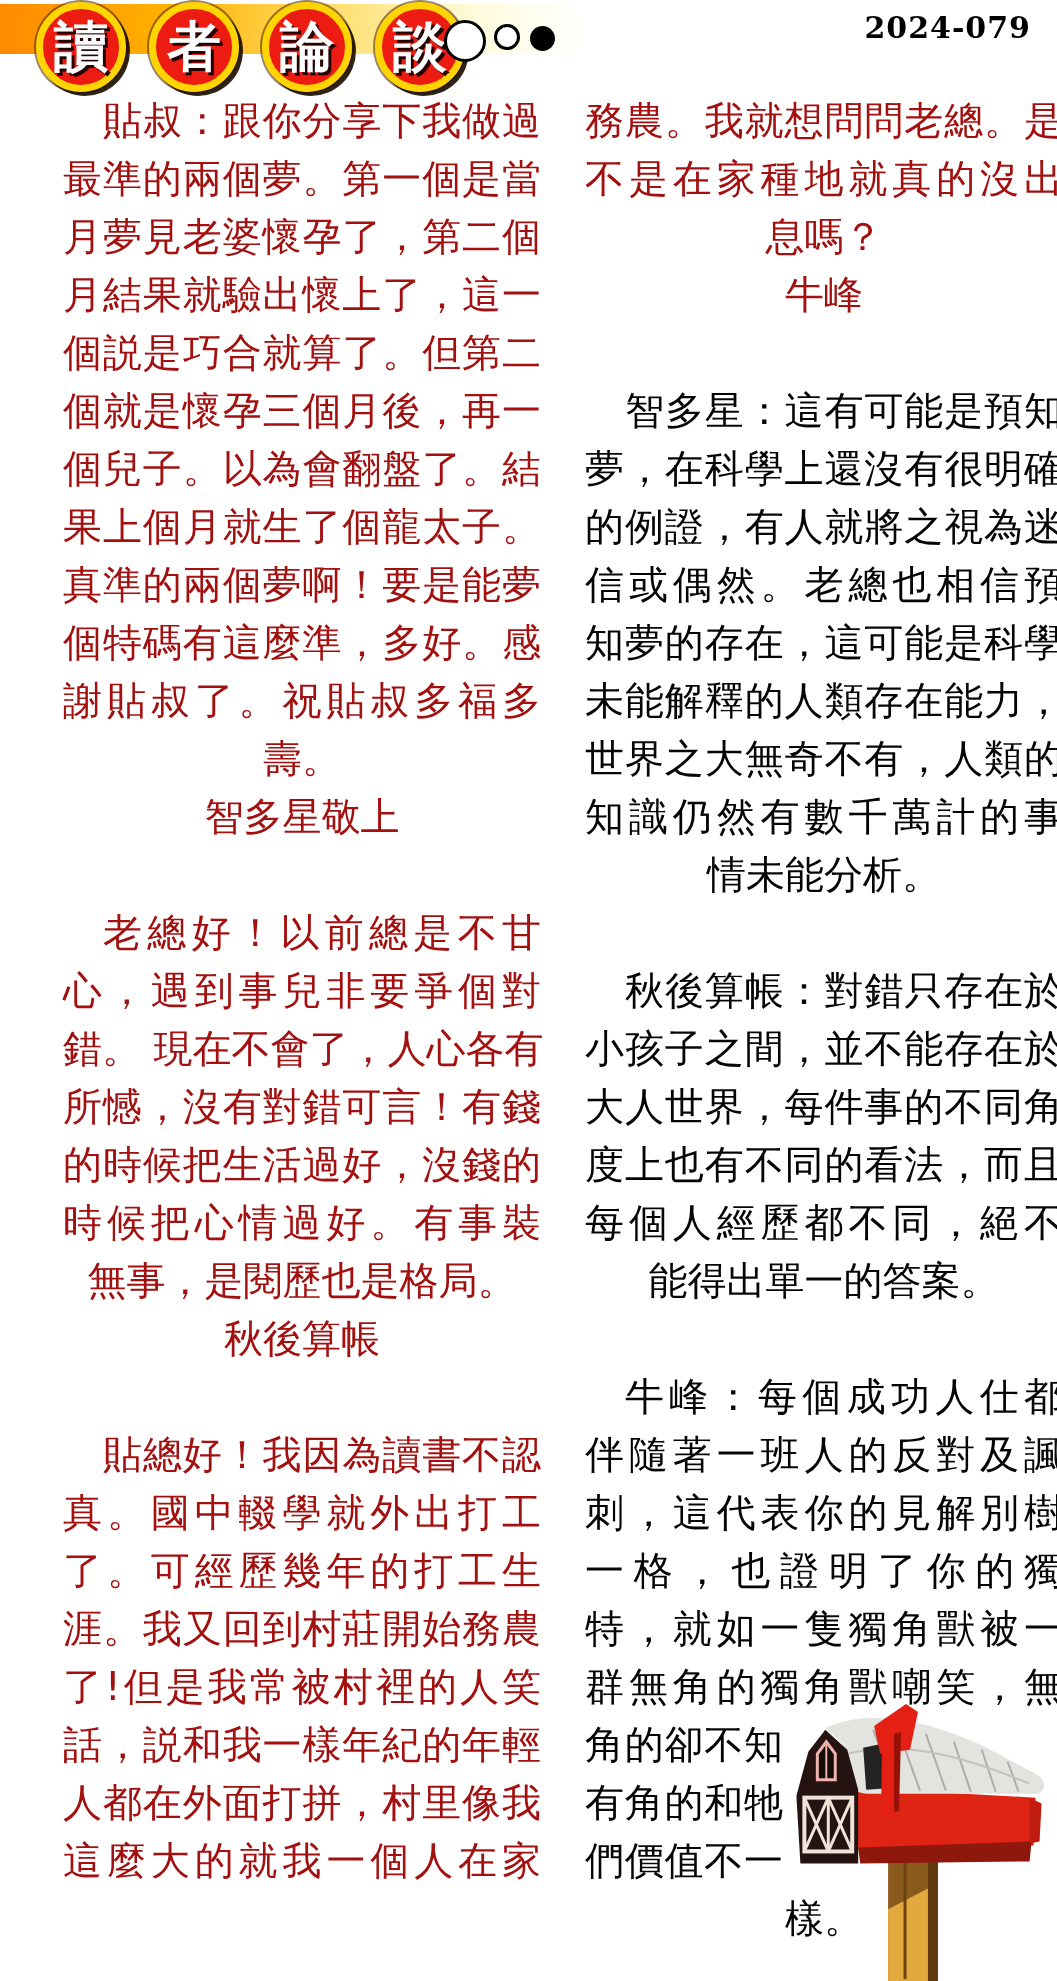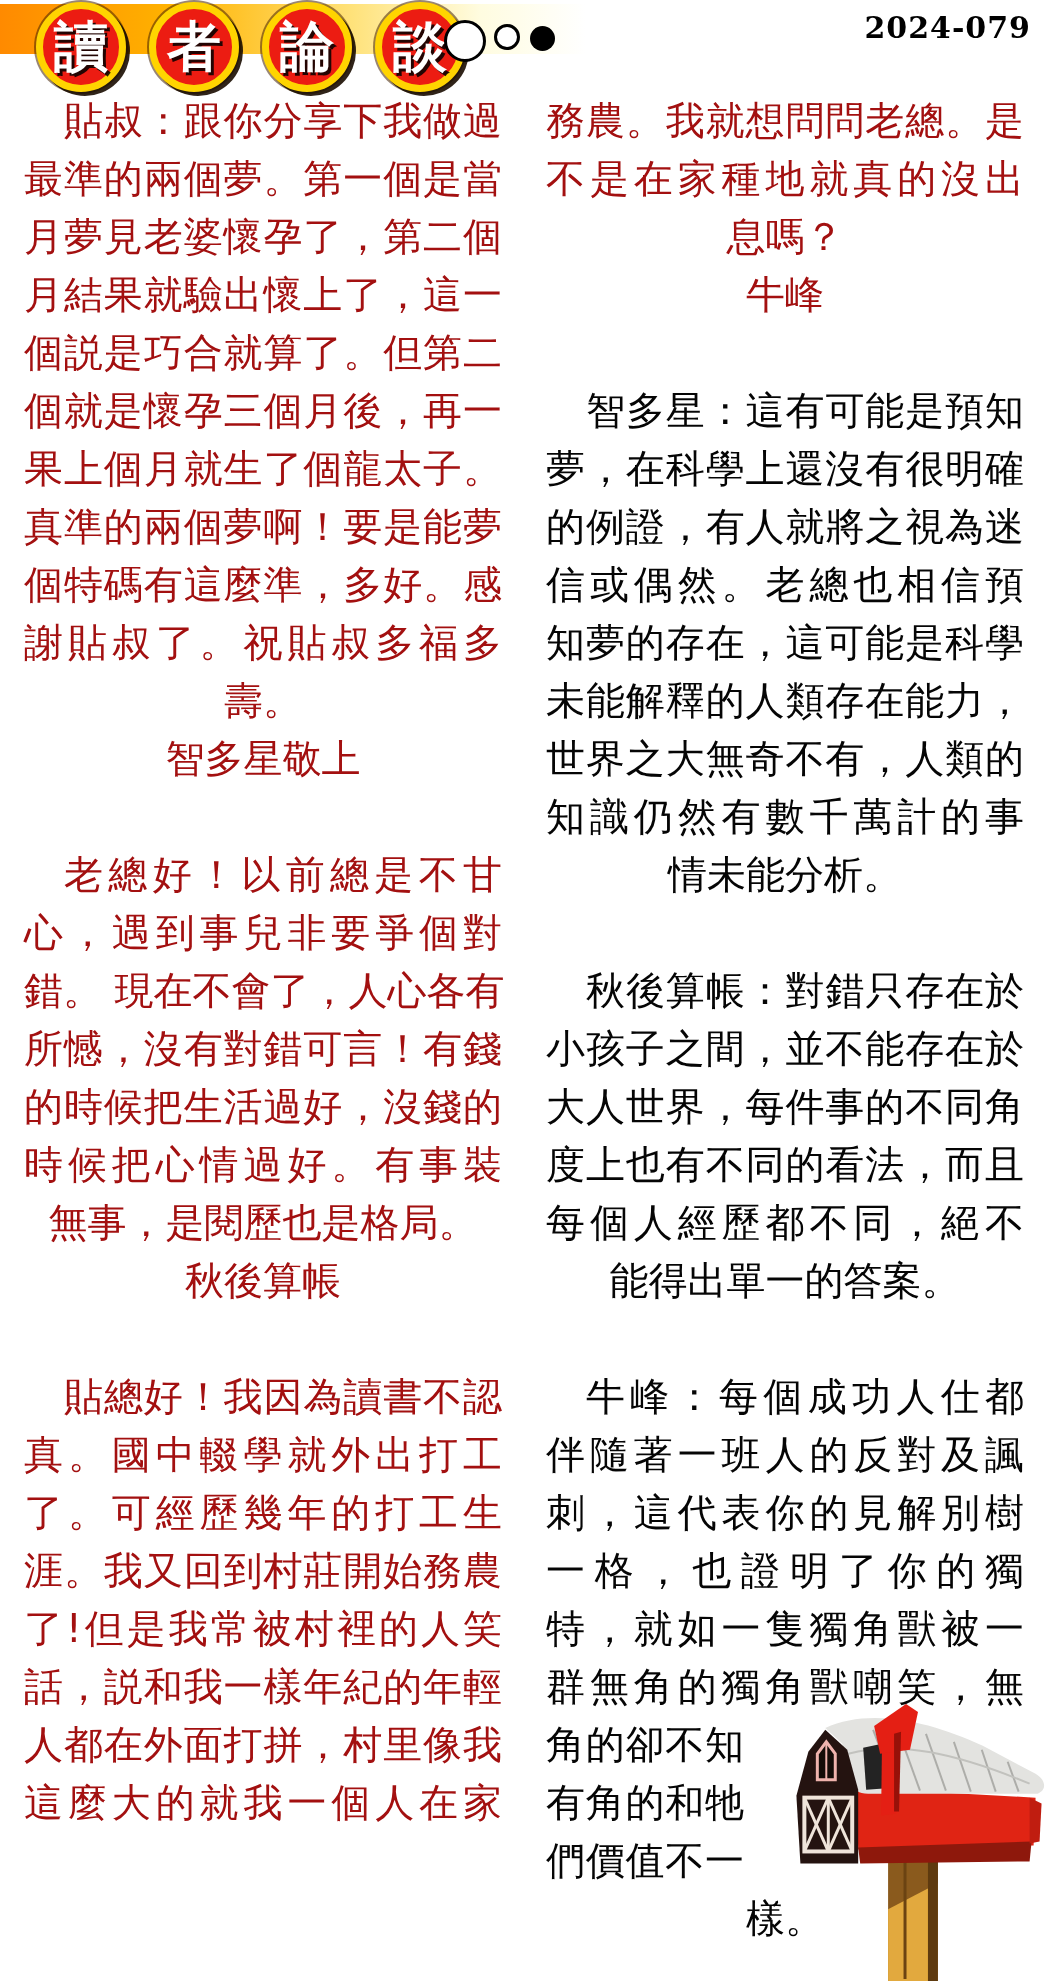"貼叔：跟你分享下我做過" .col { margin-left: none -> 39px }
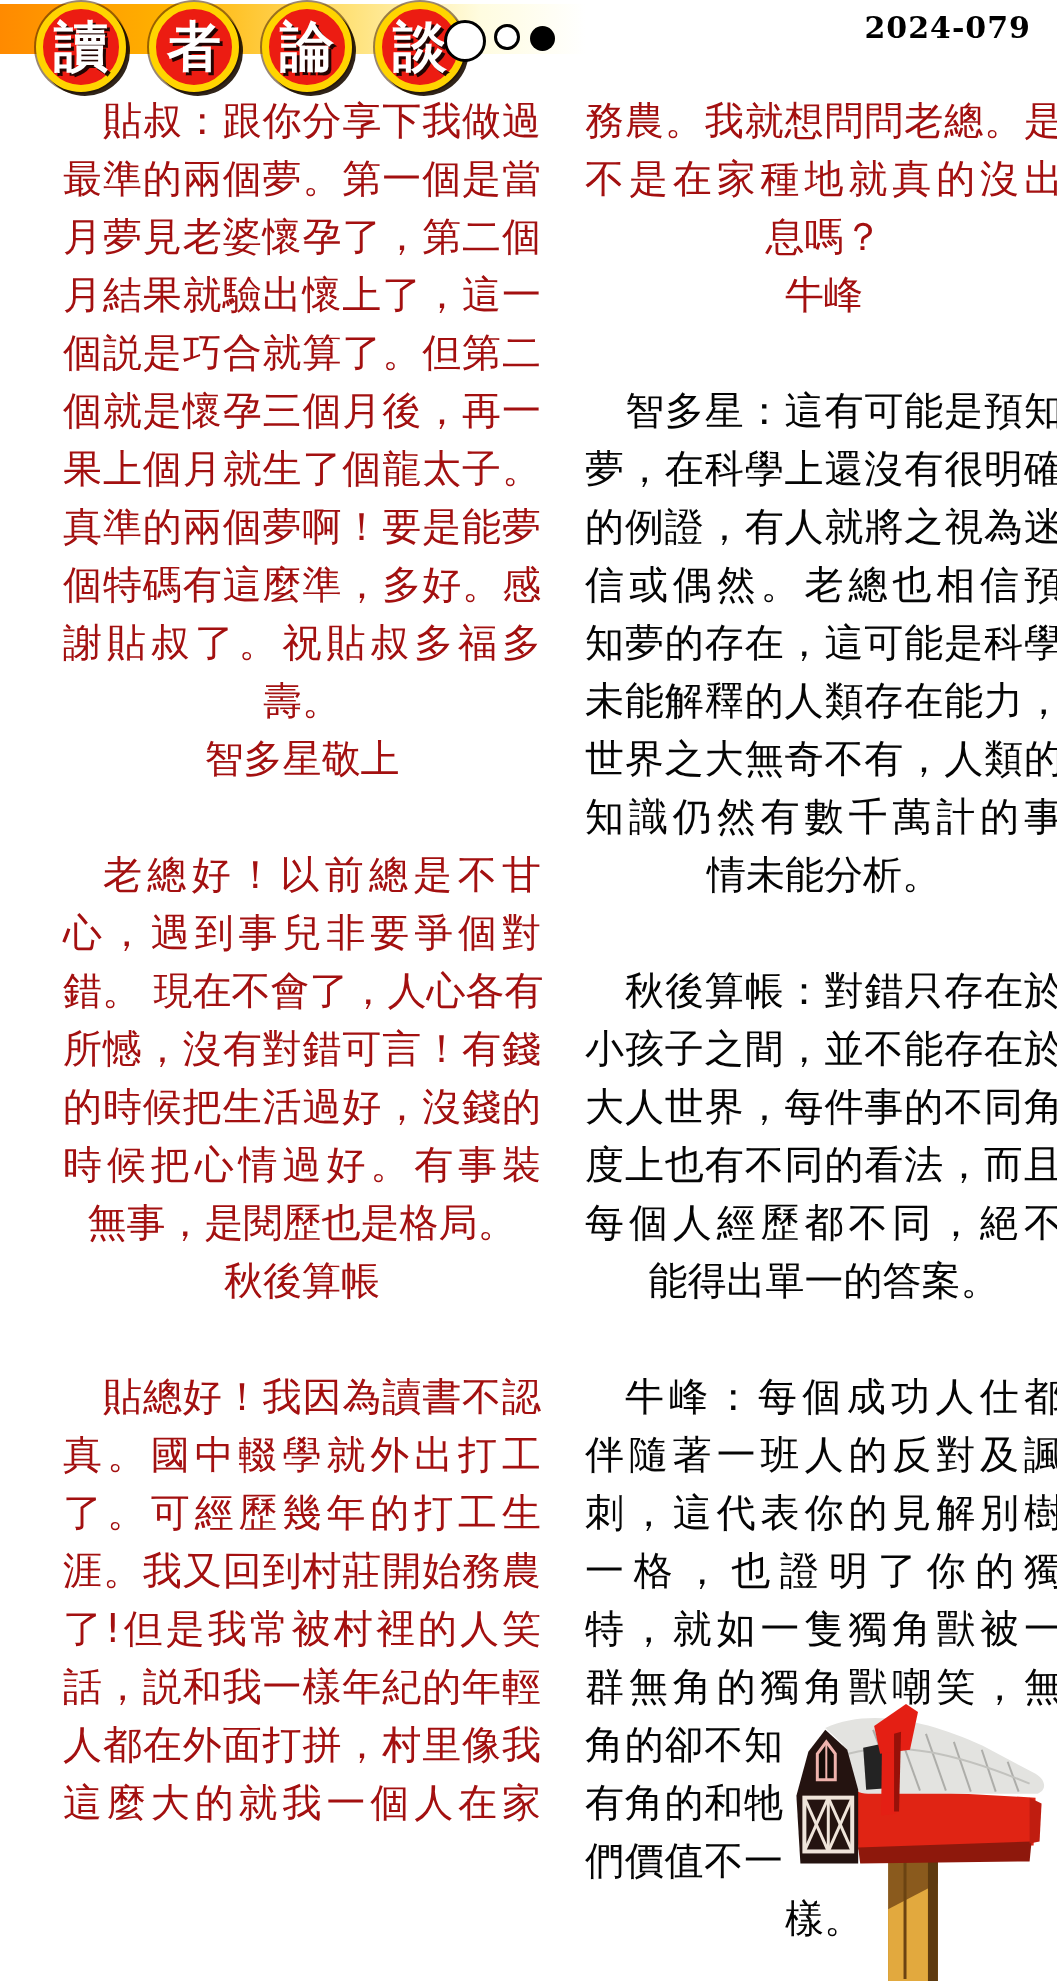"個兒子。以為會翻盤了。結" div.line { html: none -> <div>個兒子。以為會翻盤了。結</div> }
